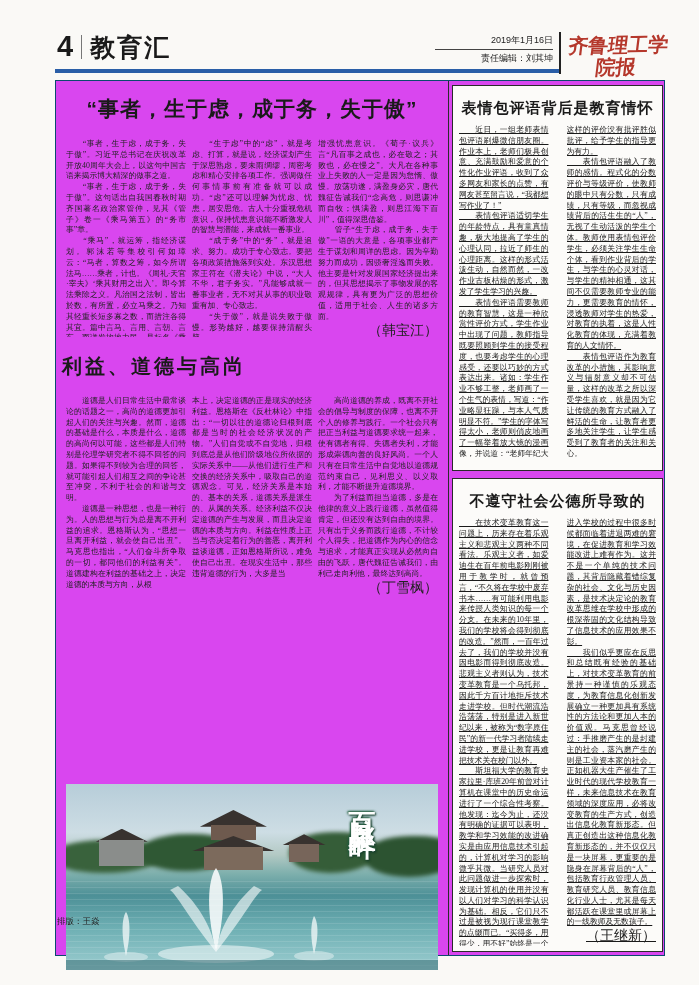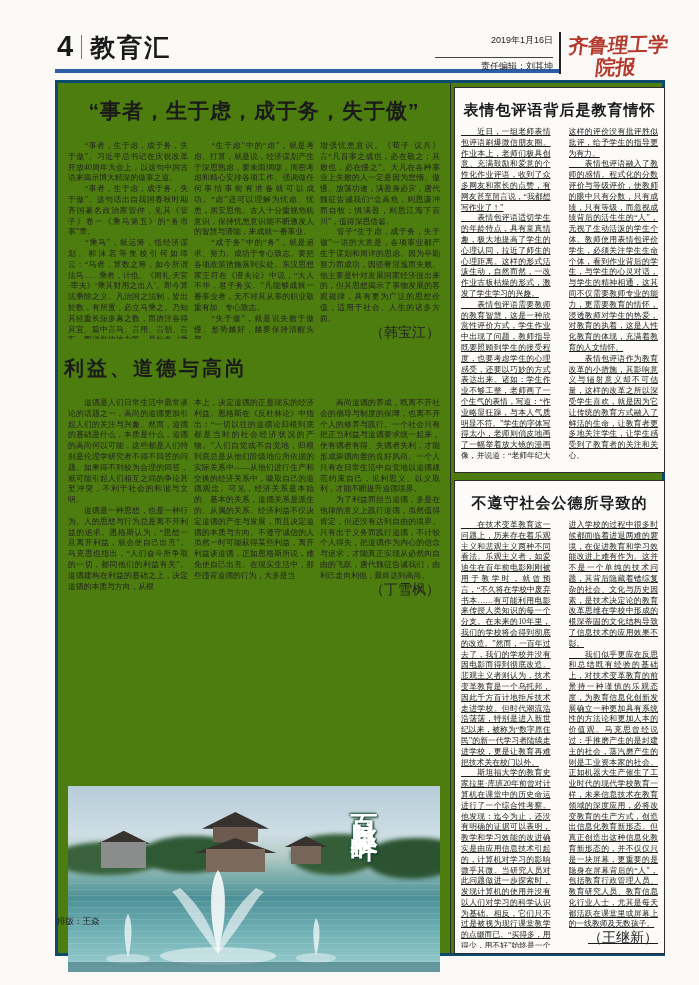"2019年1月16日" .date-block .dline { padding-bottom: 10px -> 2px }
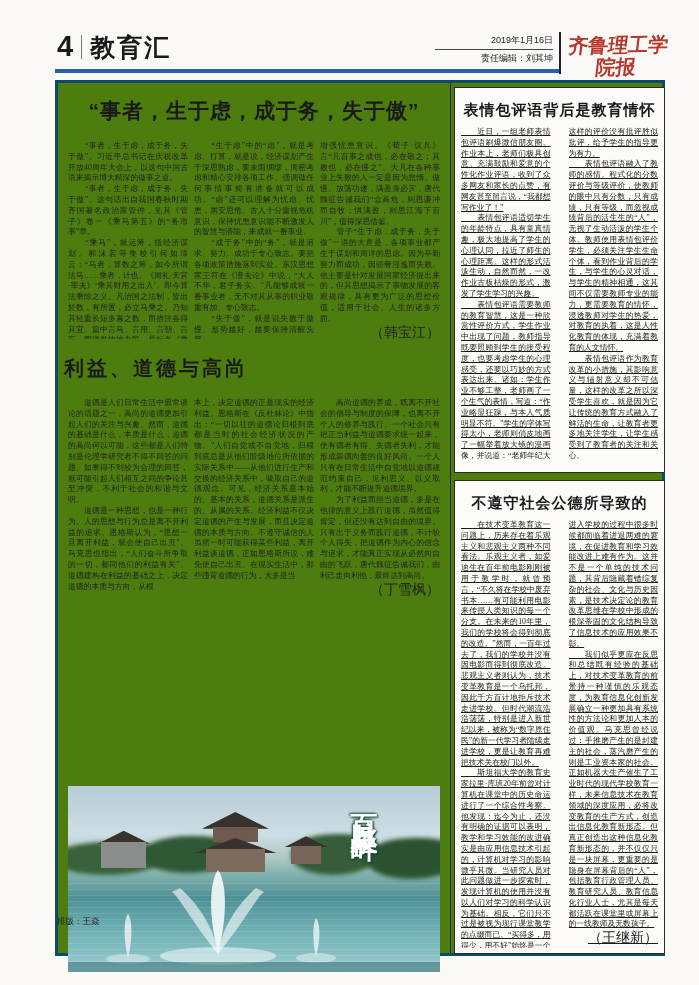"“事者，生于虑，成于务，失于傲”" .frame { background: #4d7c0f -> #d946ef; border: 3px solid #0c4a6e -> 1px solid #0c4a6e }
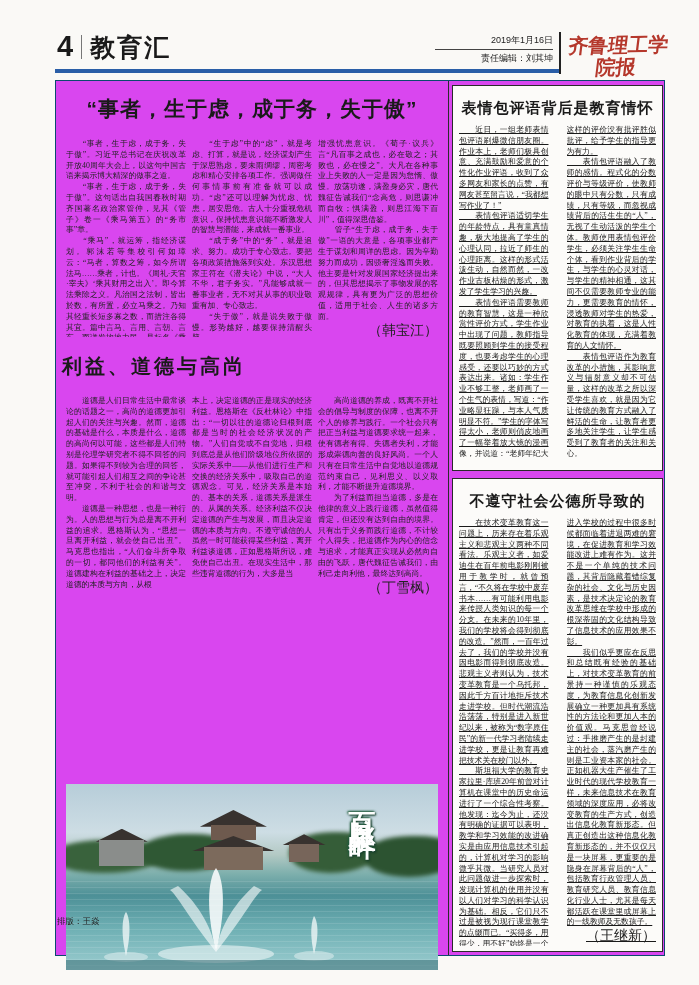"本上，决定道德的正是现实的经济利益。恩格斯在《反杜林论》中指出：“一切以往的道德" div.col { text: 不遵守诚信的人虽然一时可能获得某些利益 -> 利益在性质上正当与否决定着行为的善恶 }
